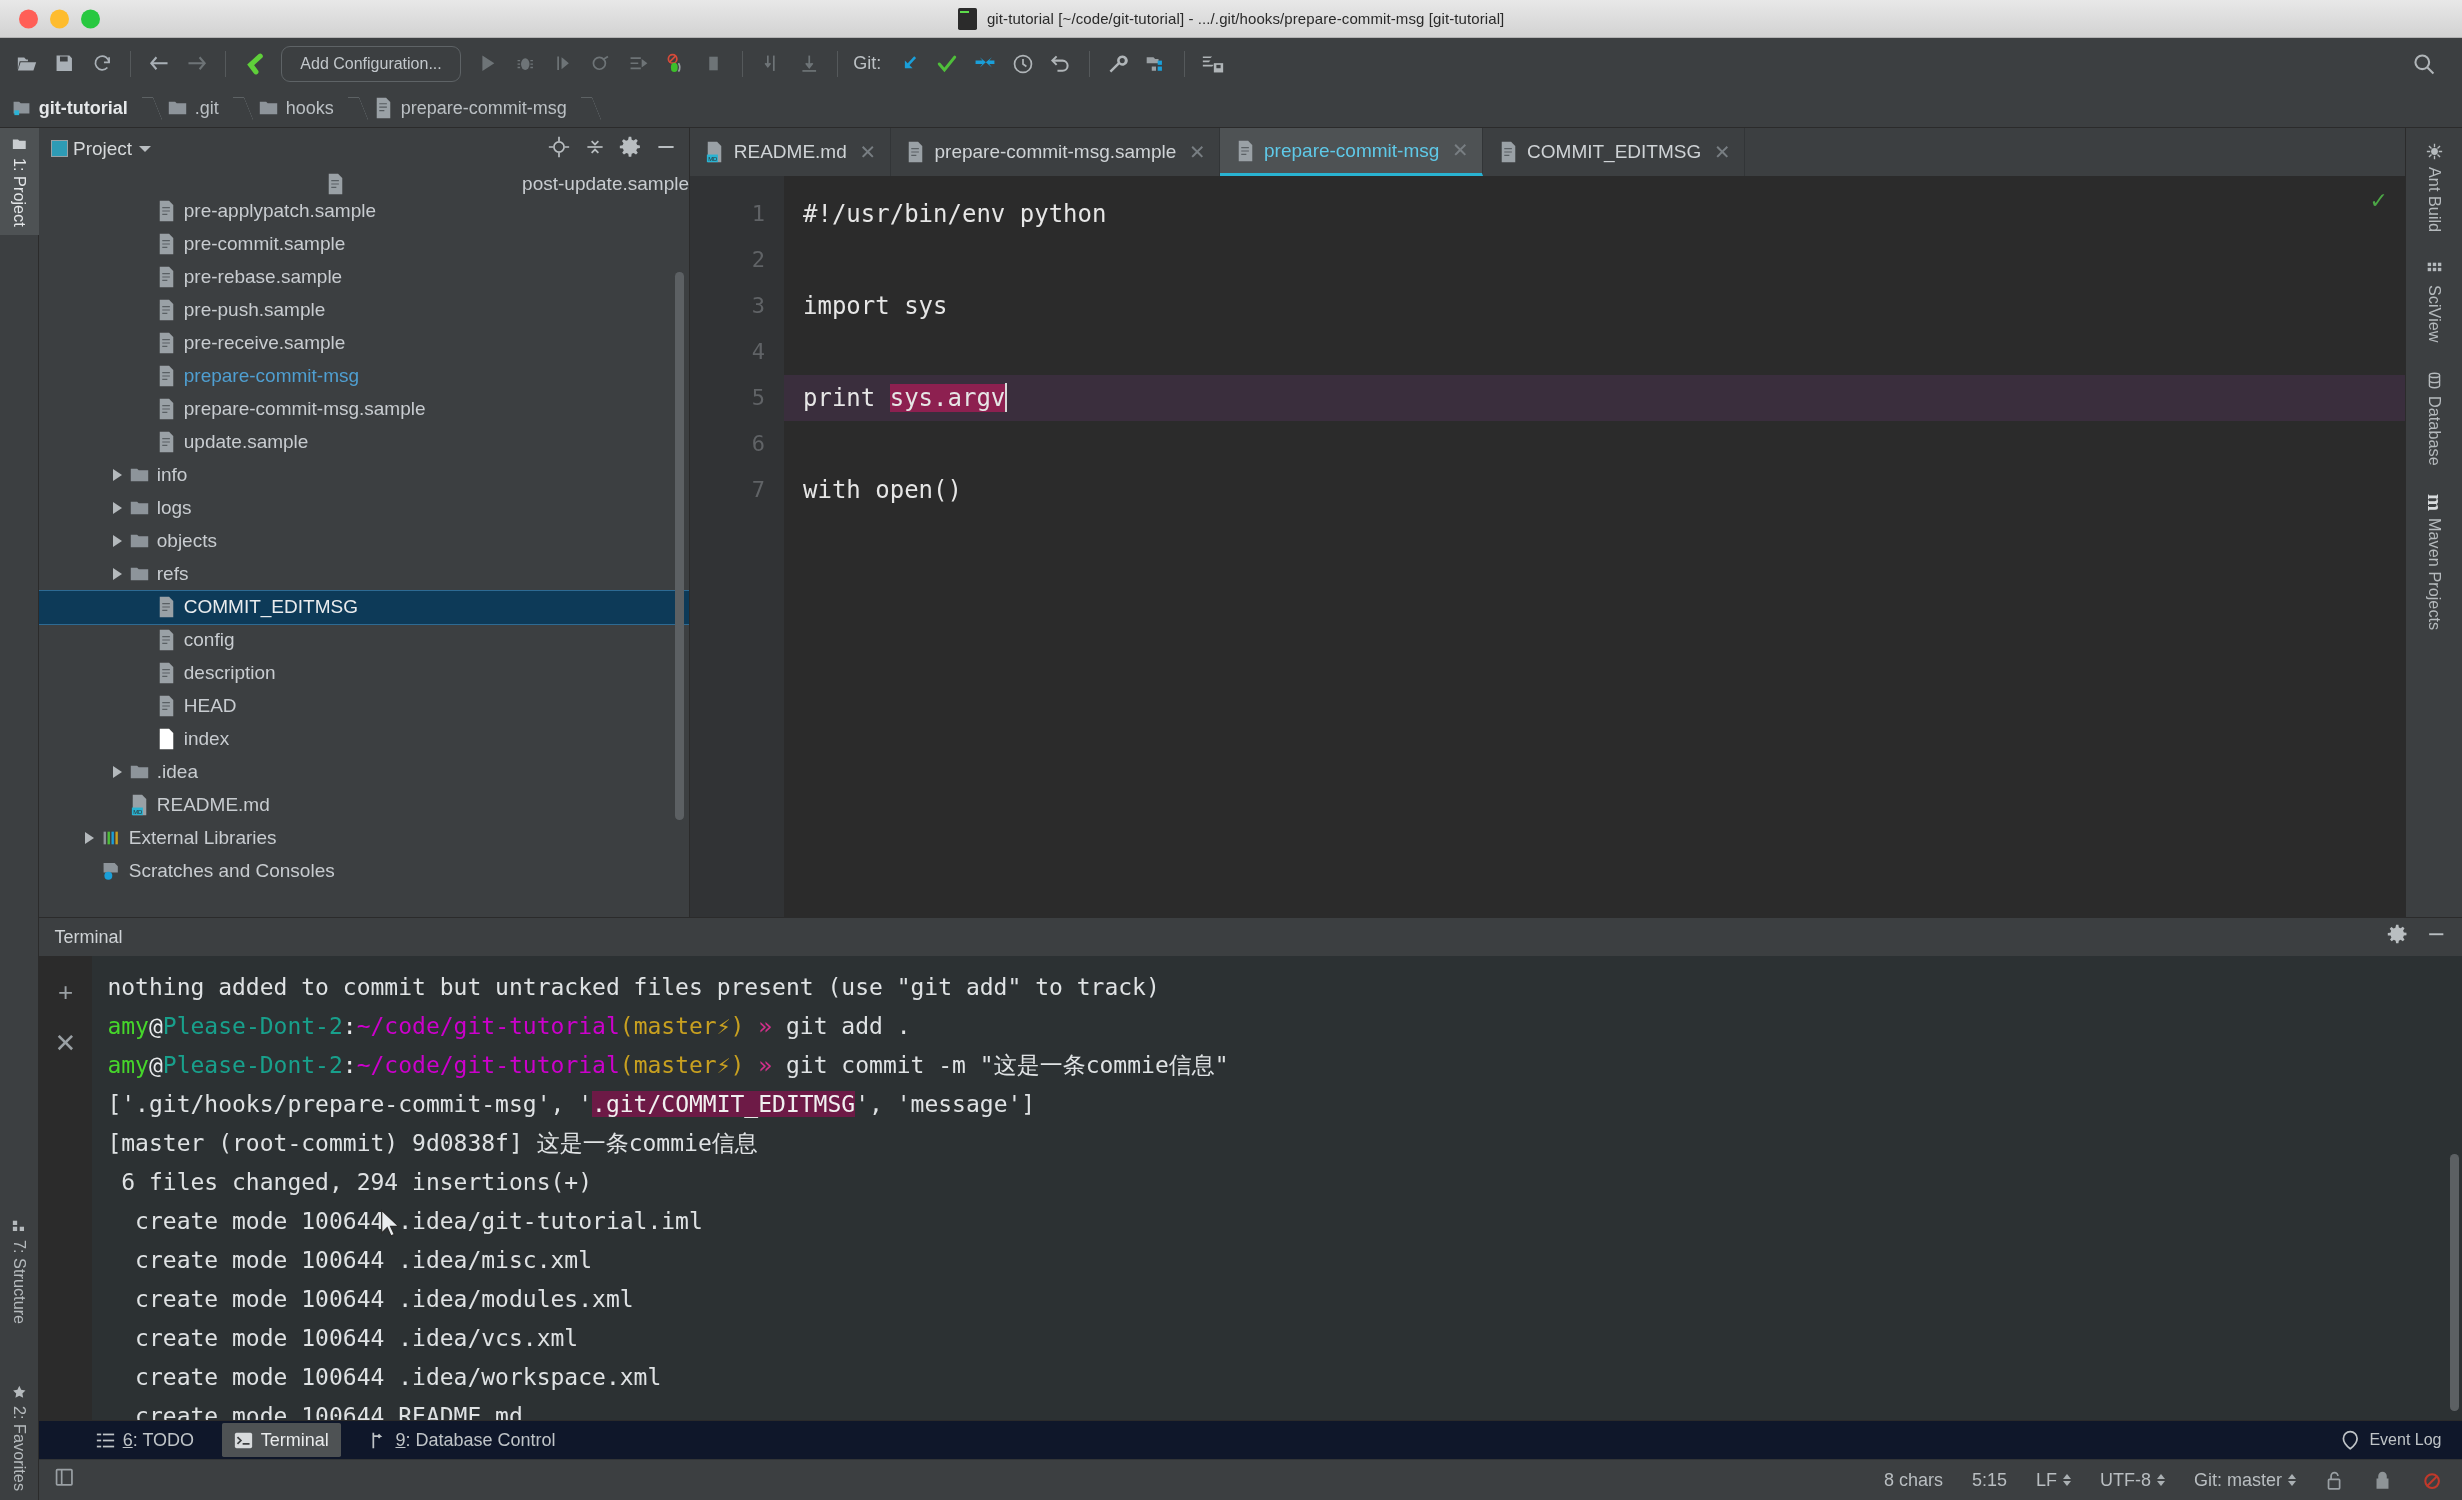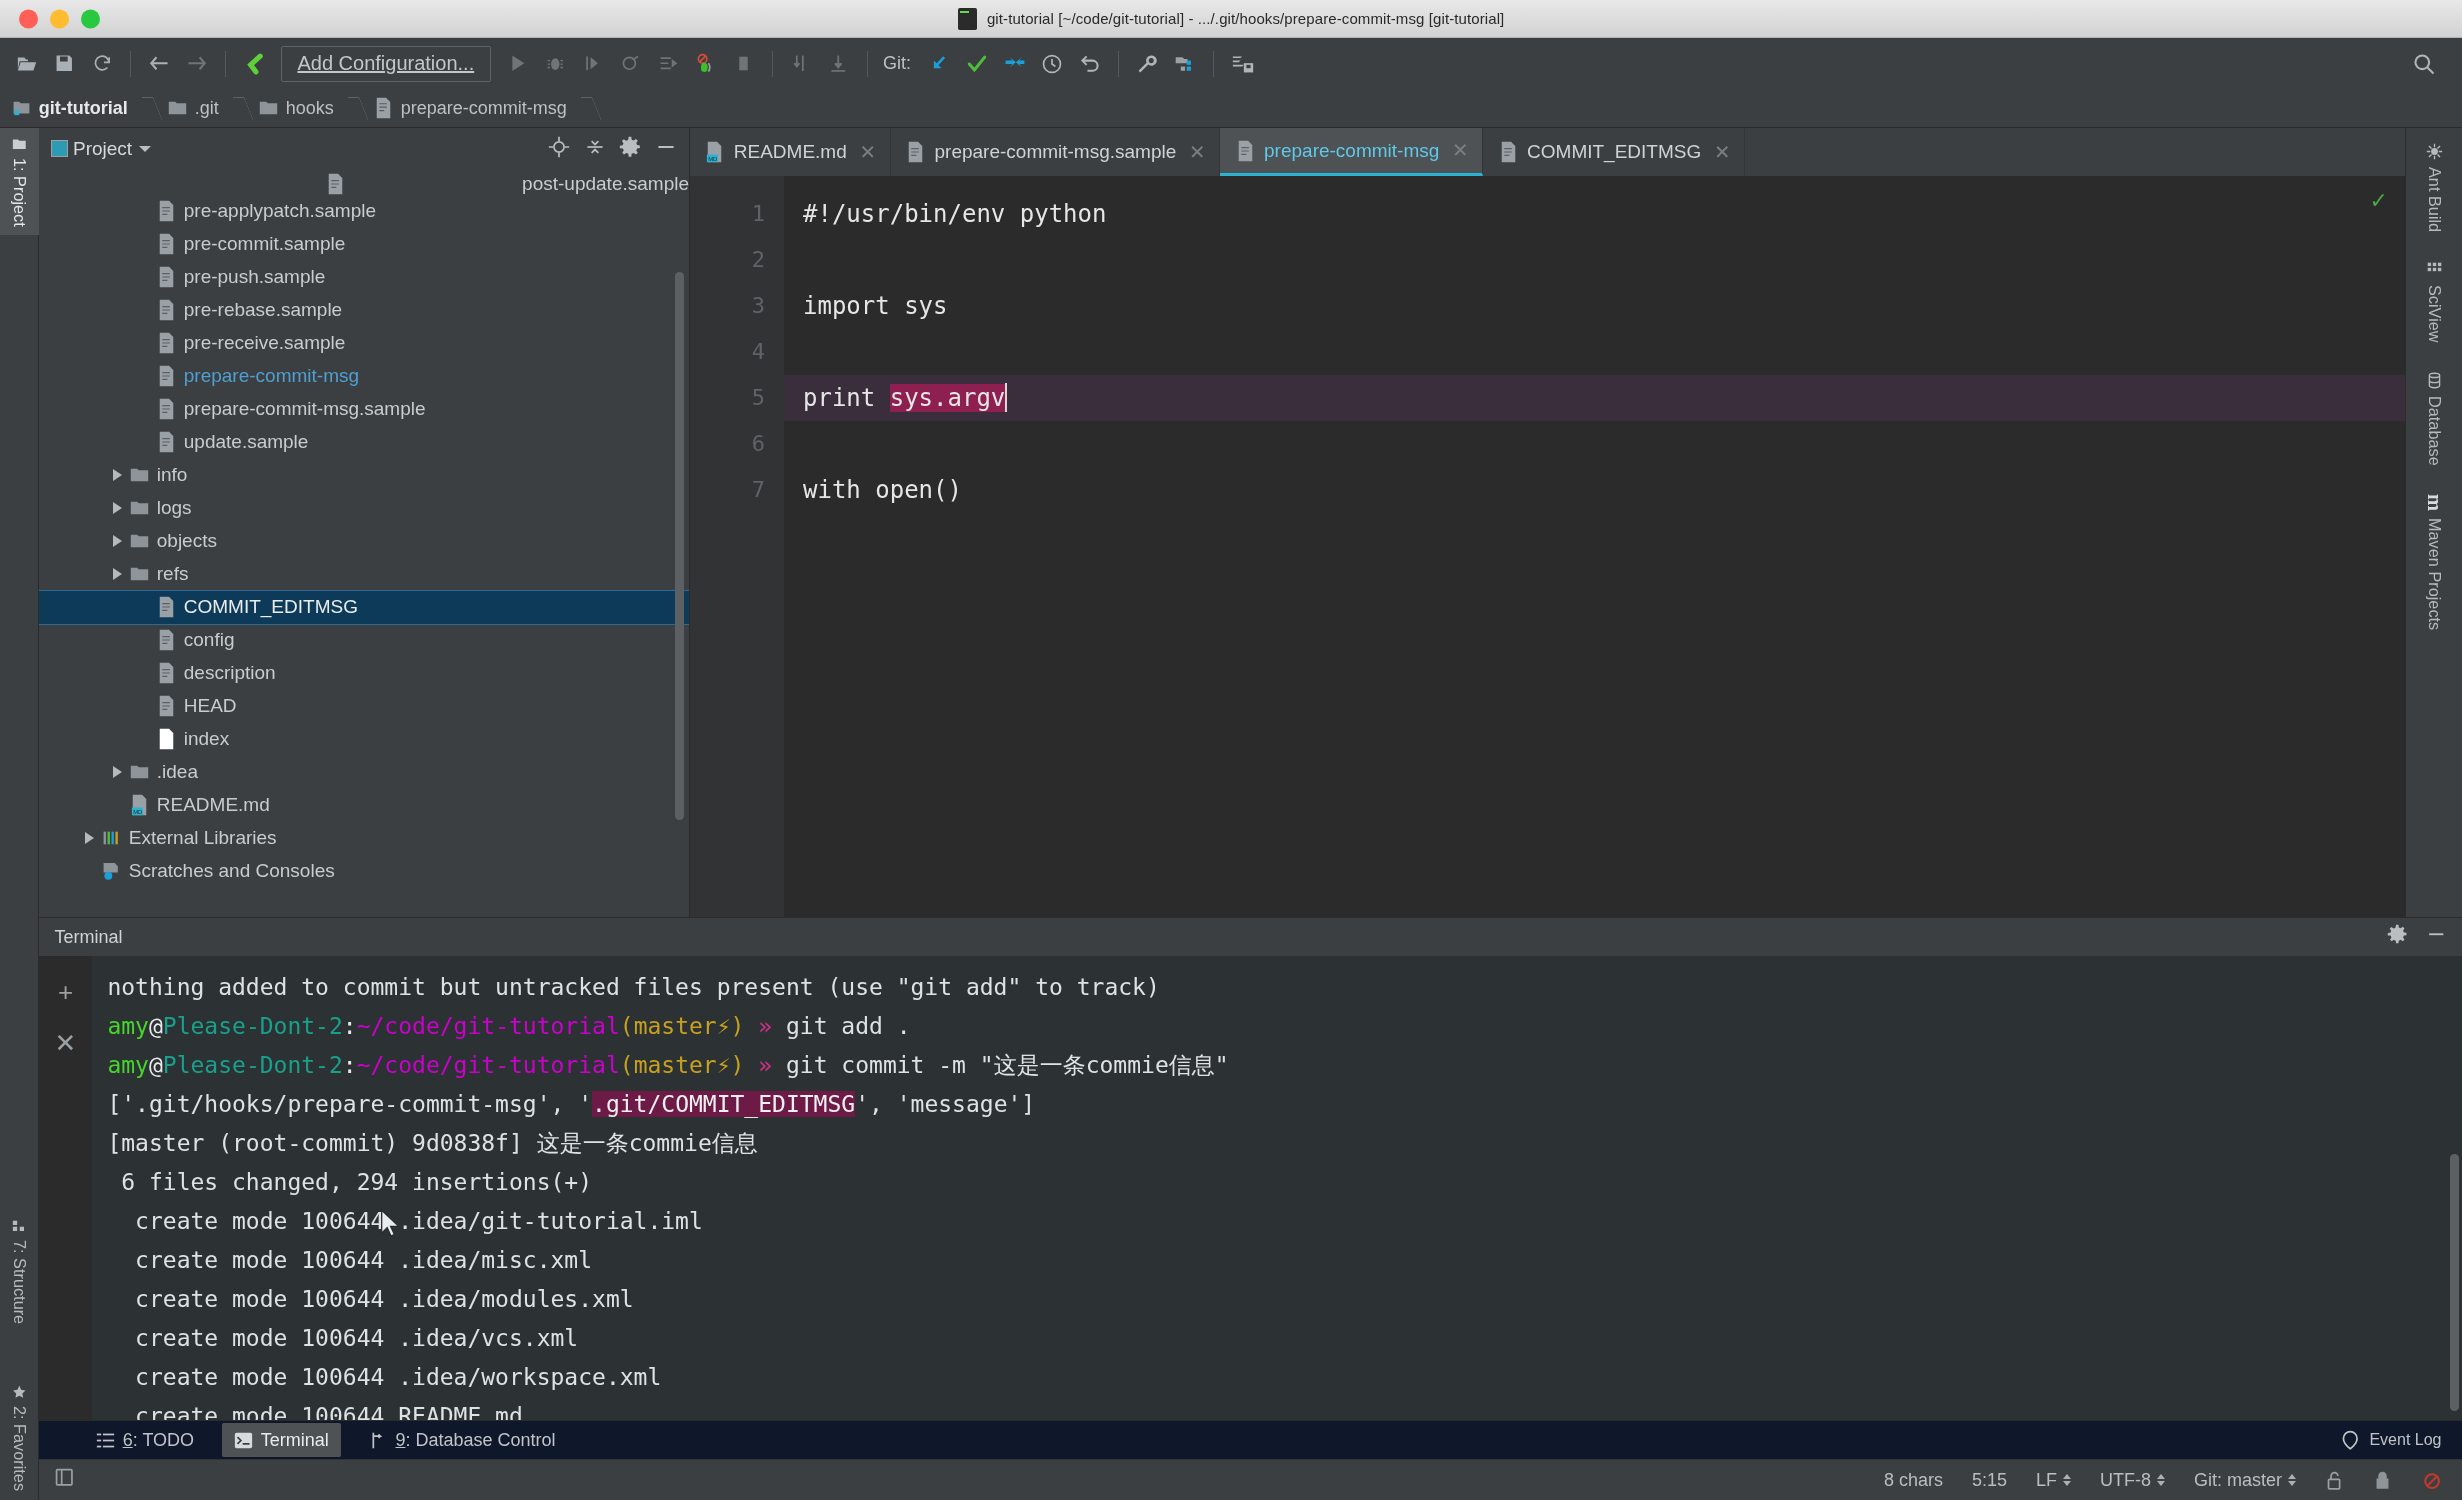"Add Configuration..." .addcfg { border-radius: 2px -> 9px; font-size: 20px -> 16px; text-decoration: underline -> none }
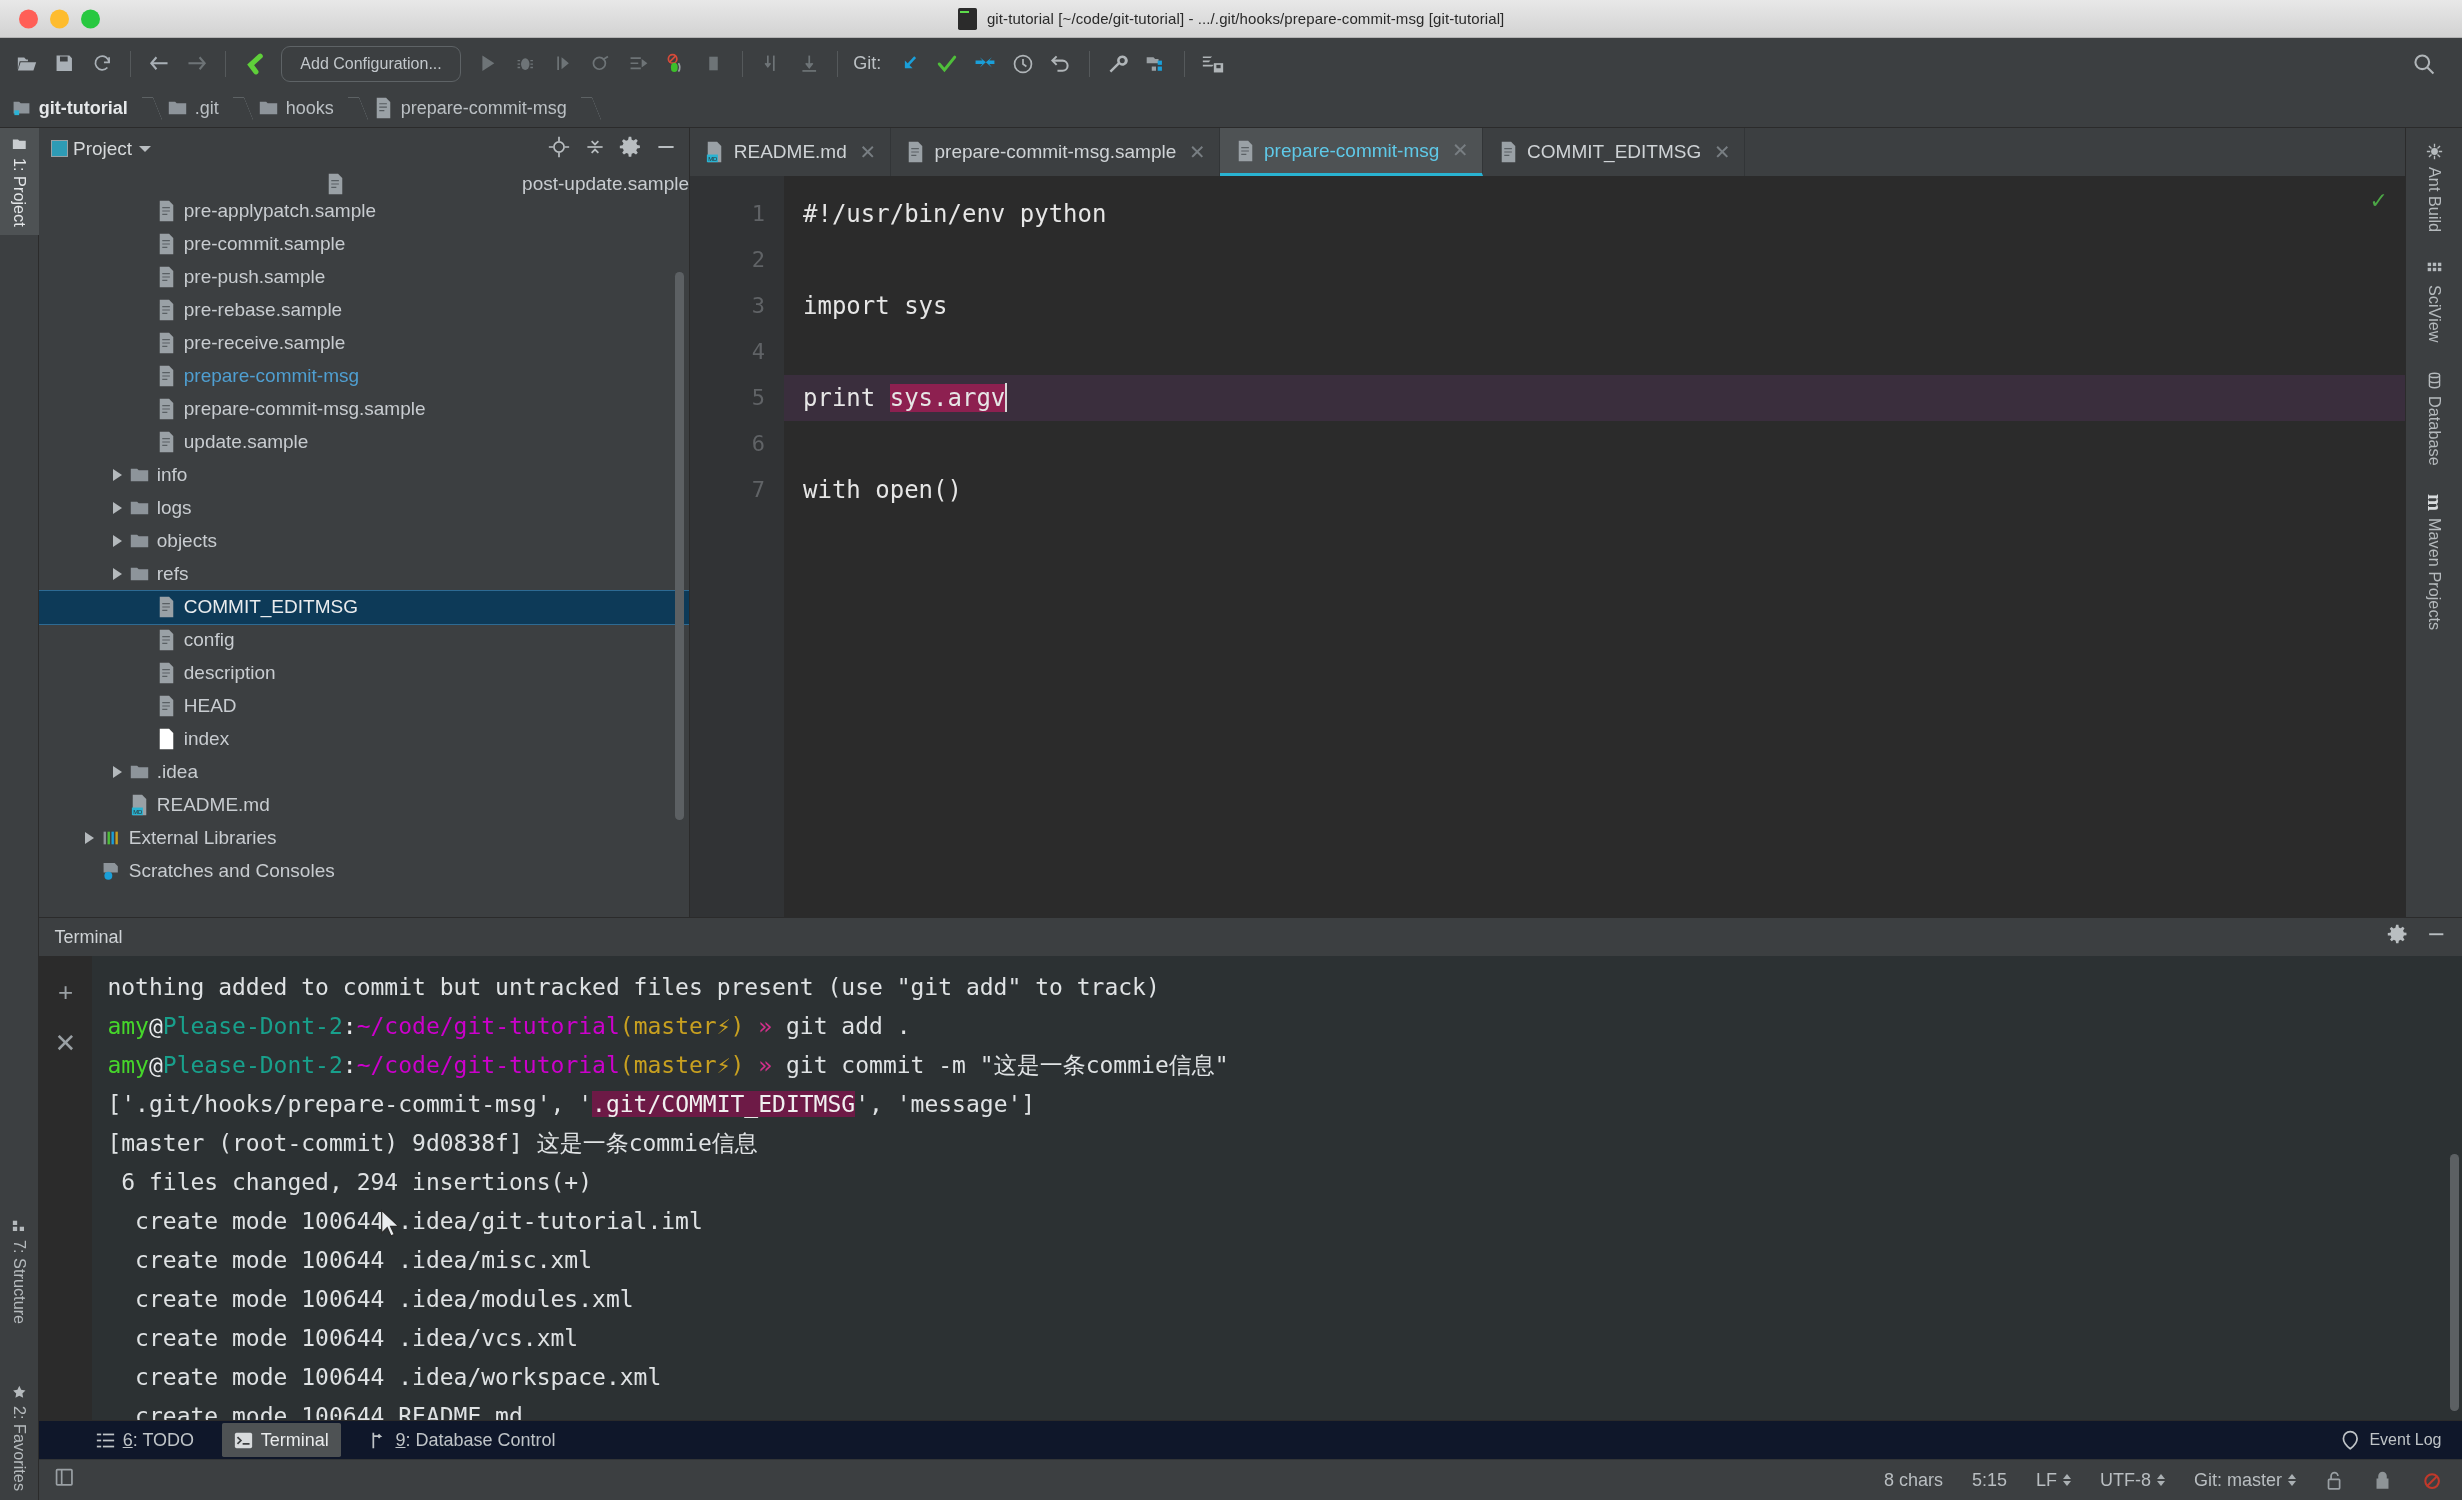"pre-push.sample" div.node { order: before "pre-rebase.sample" -> after "pre-rebase.sample" }
